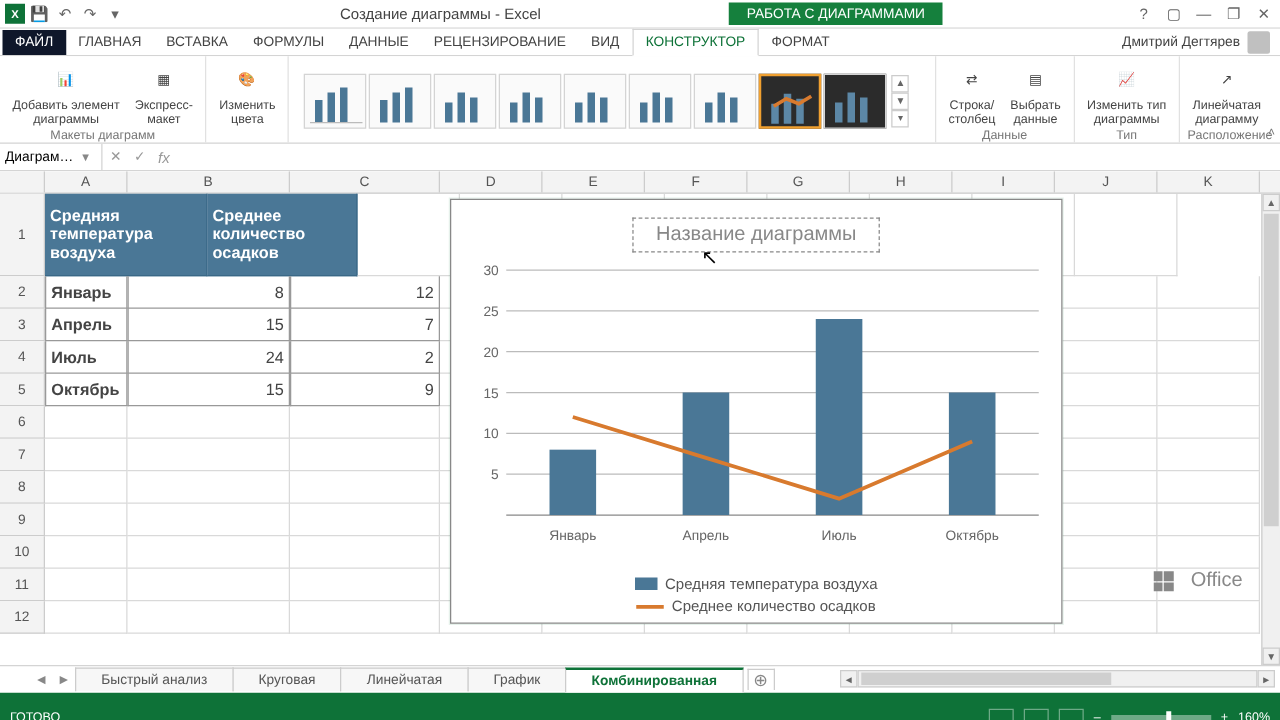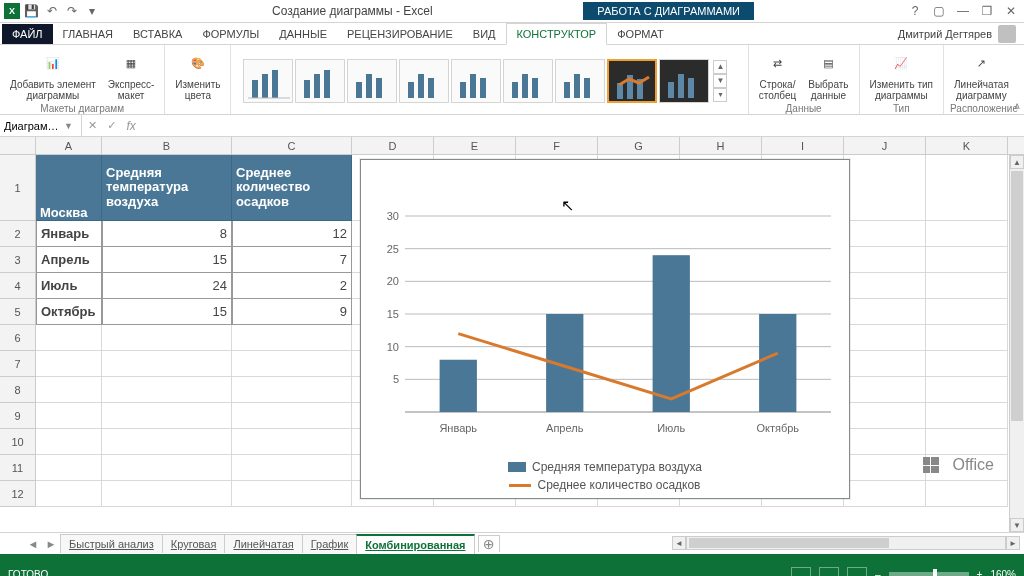"РАБОТА С ДИАГРАММАМИ" .titlebar .contextual-title { background: #0c4a6e -> #15803d }
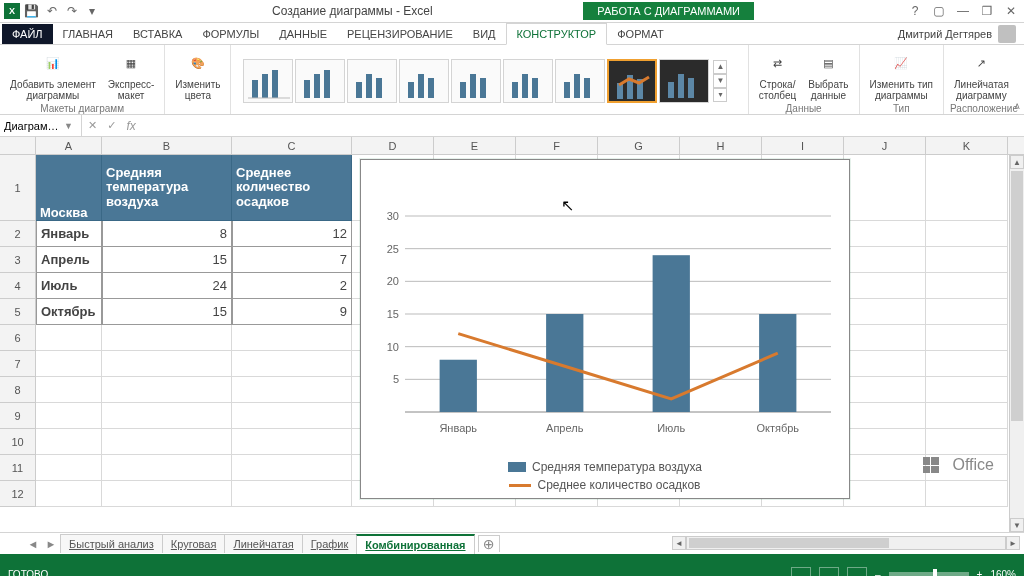"Название диаграммы" div.chart-title-box { html: none -> <div>Название диаграммы</div> }
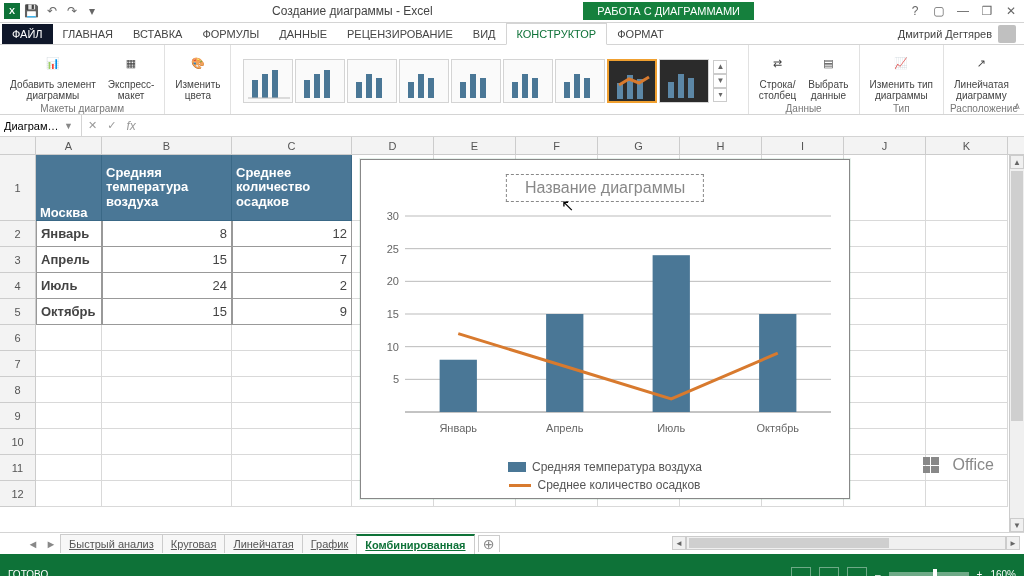"Москва" div.cell { html: <div>Москва</div> -> none }
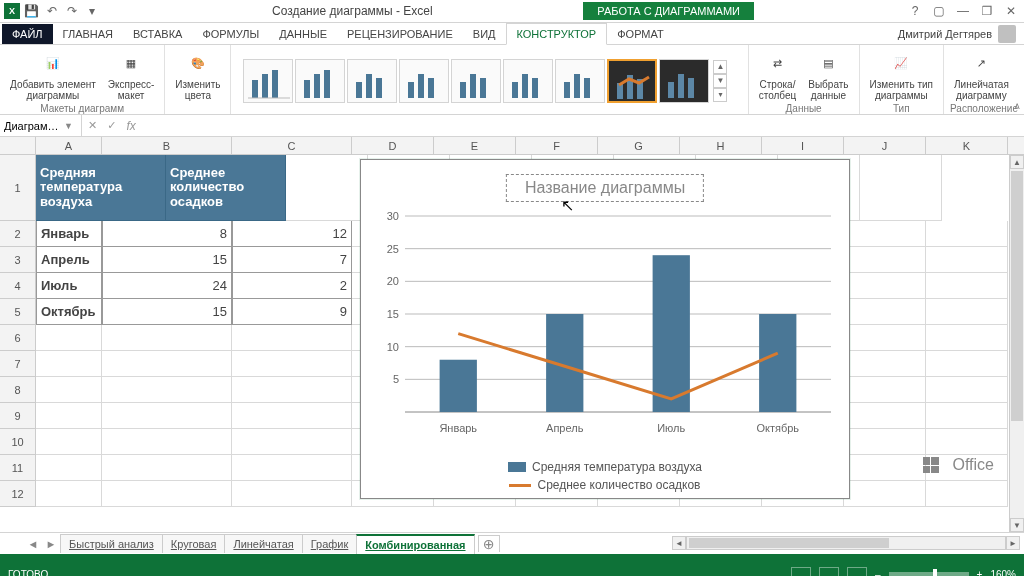"Быстрый анализ" .sheet-tabs .stab { padding: 3px 8px -> 3px 20px; text-decoration: underline -> none }
